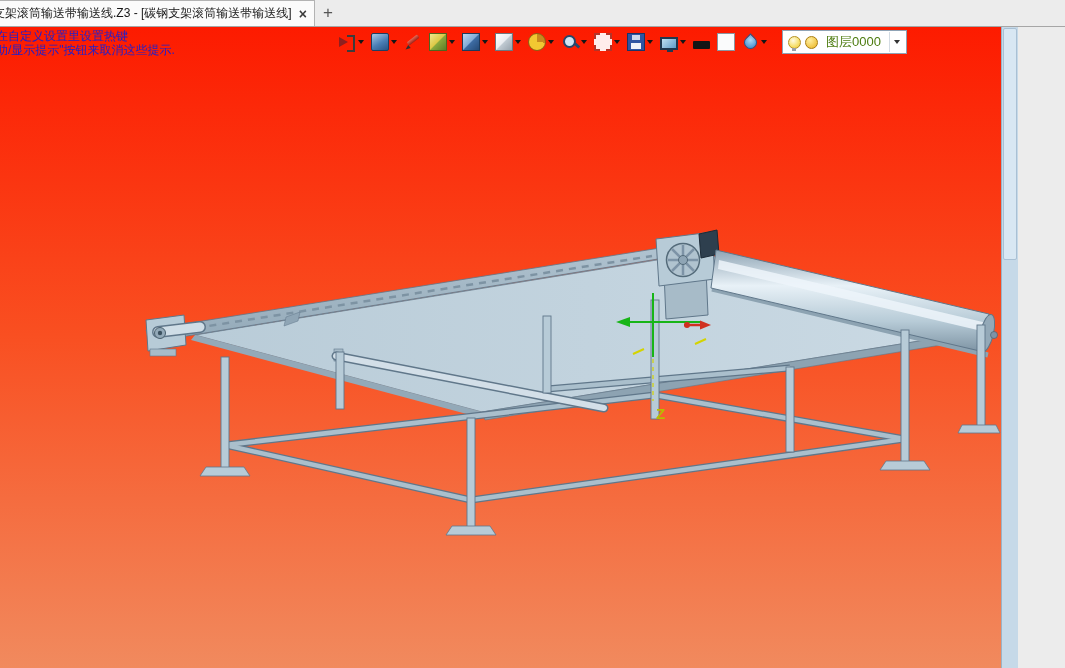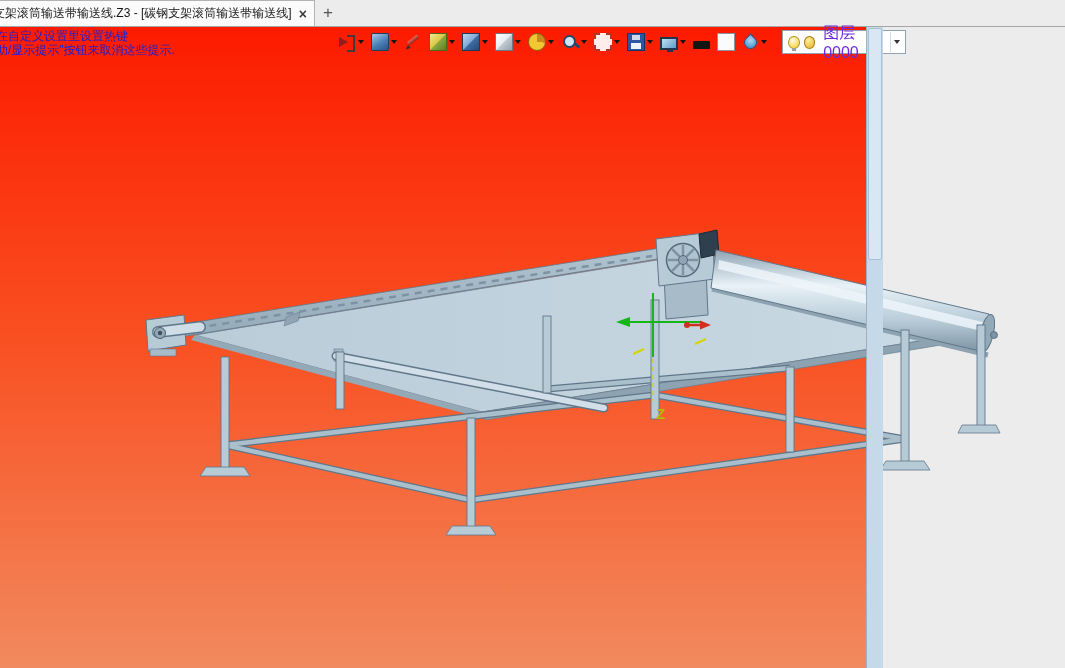"在自定义设置里设置热键" .viewport { width: 883px -> 1018px }
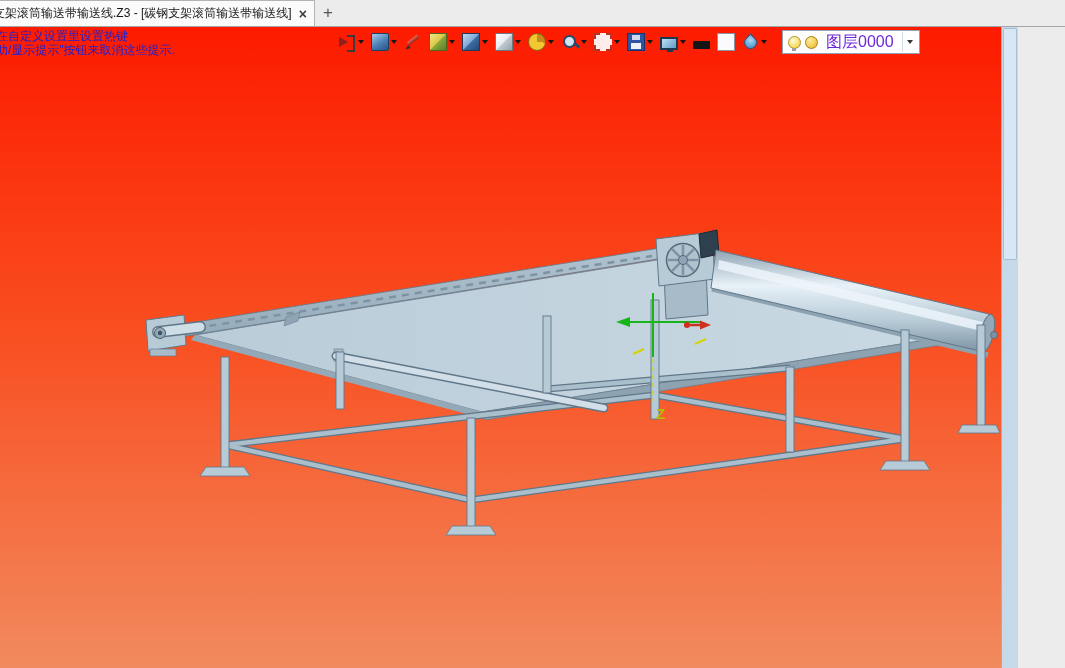"图层0000" .layer-text { color: #6d28d9 -> #4d7c0f; font-size: 16px -> 13px }
